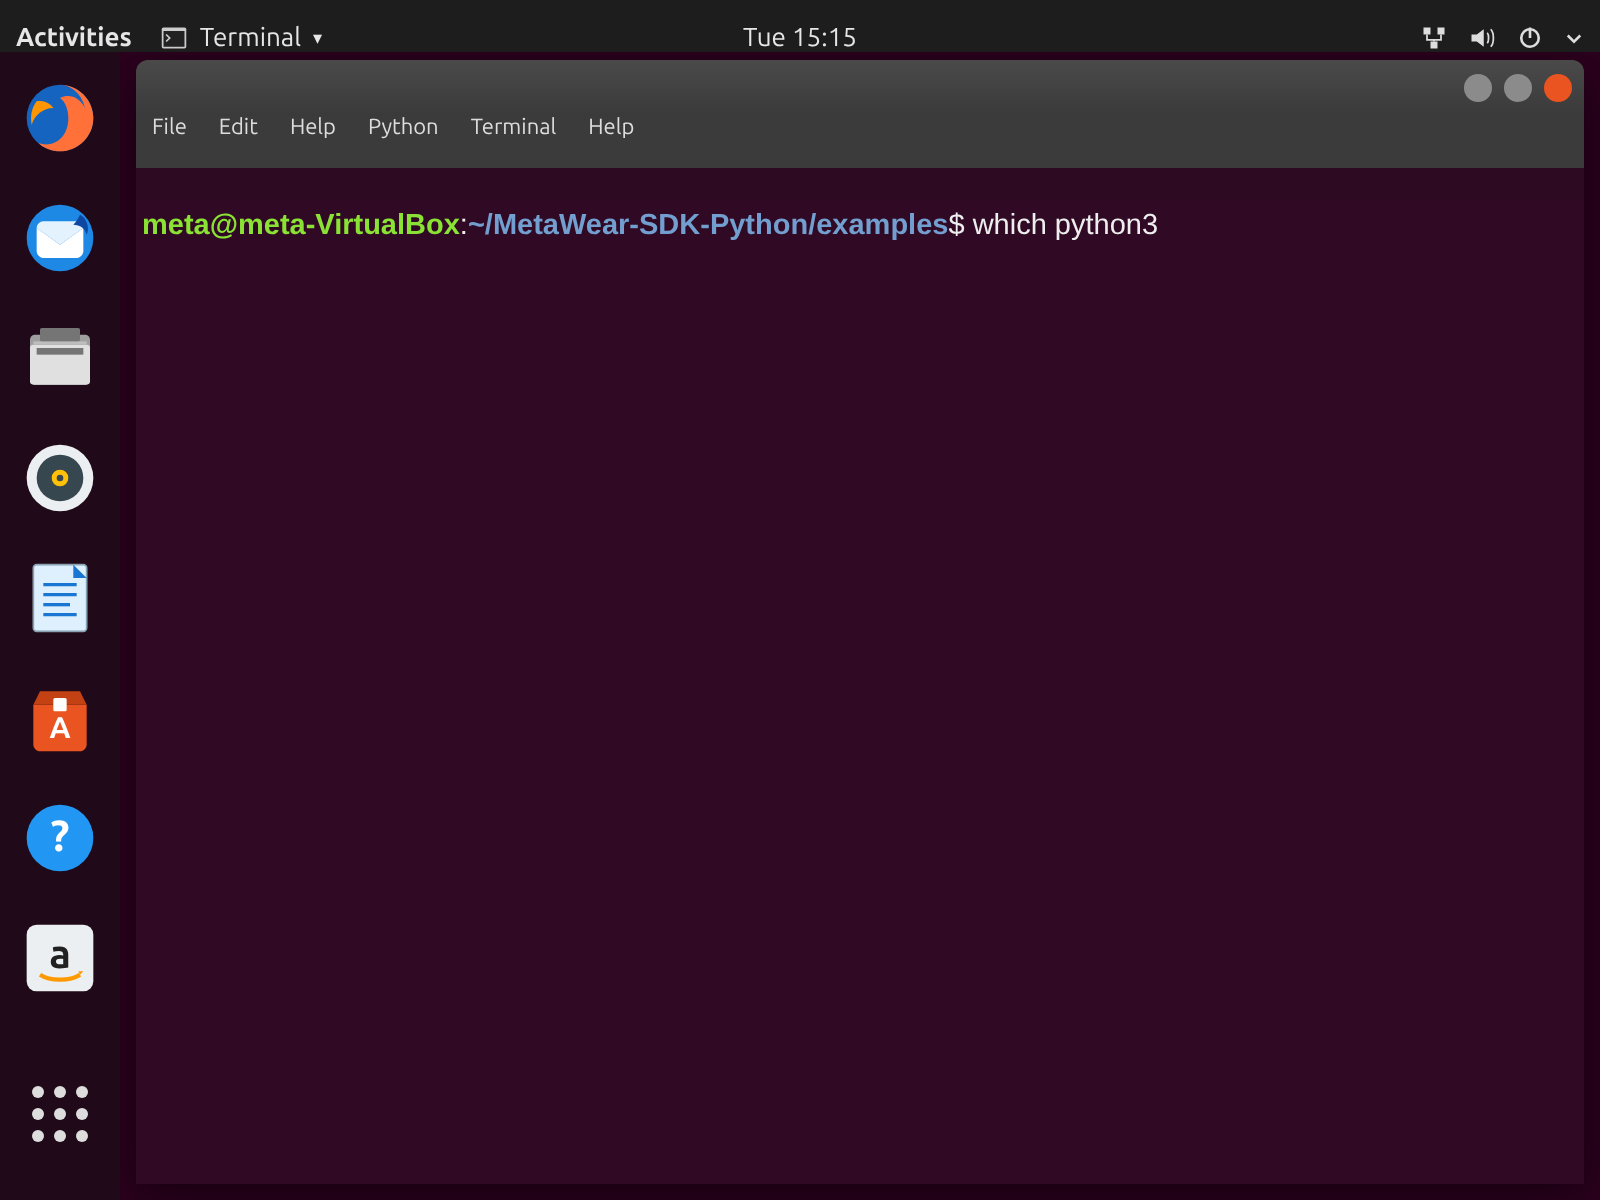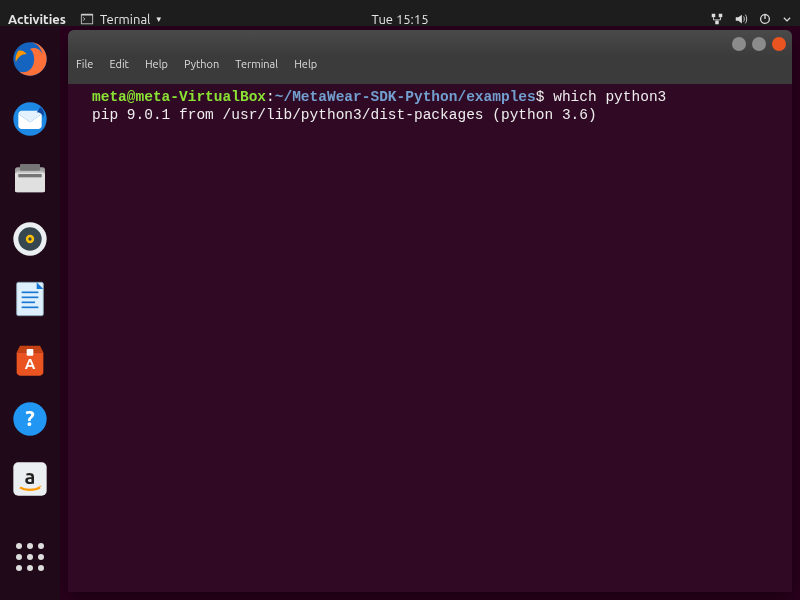"meta@meta-VirtualBox:~/MetaWear-SDK-Pyth" .term-body { font-family: Liberation Mono, monospace -> Liberation Sans, sans-serif; margin-top: none -> 16px; padding: 4px 24px -> 4px 3px }
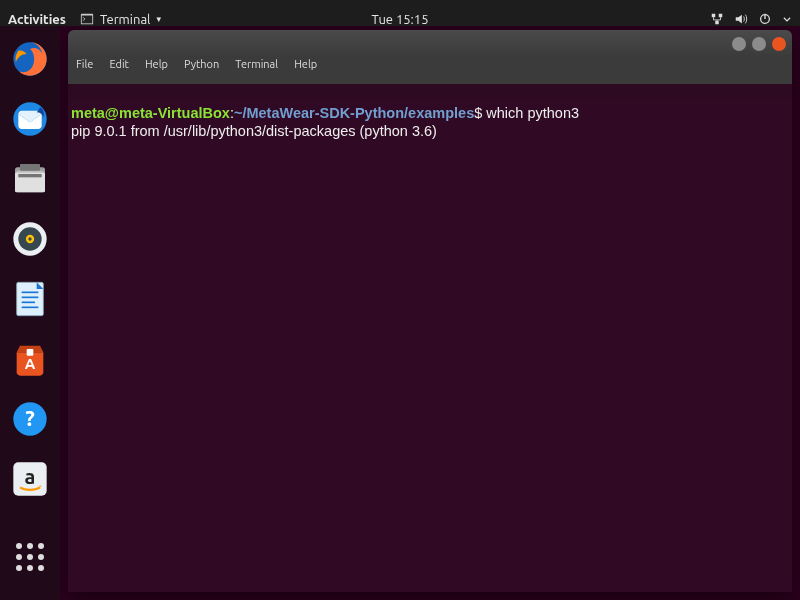"pip 9.0.1 from" div.term-line { html: <div><span>pip 9.0.1 from /usr/lib/python3/dist-packages (python 3.6)</span></div> -> none }
